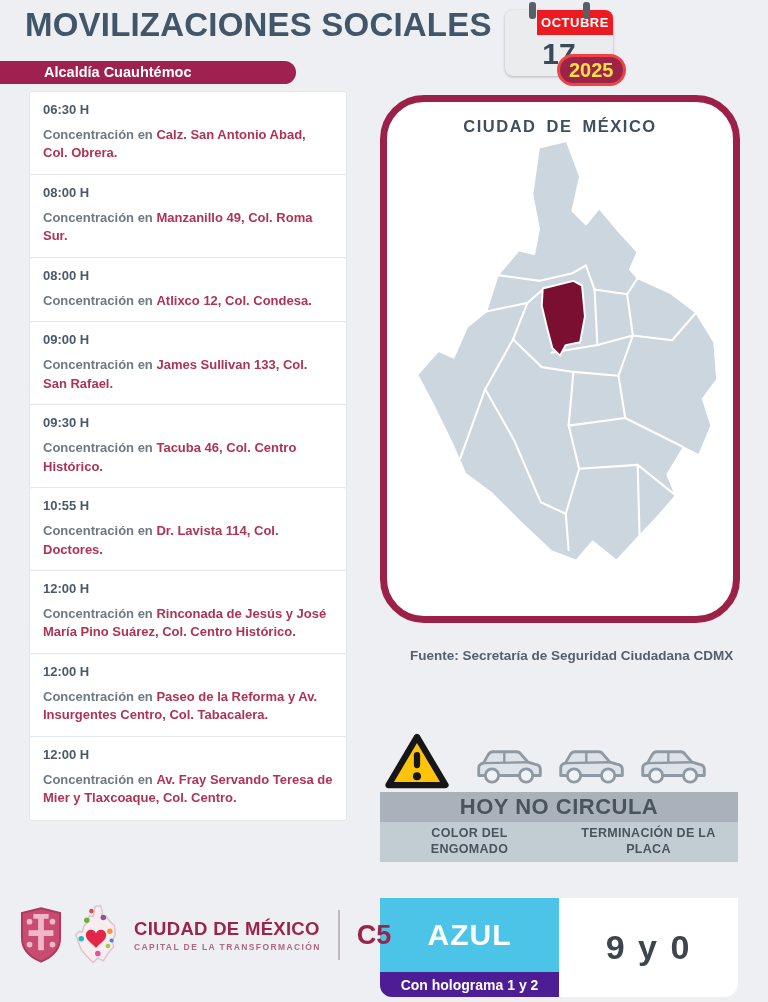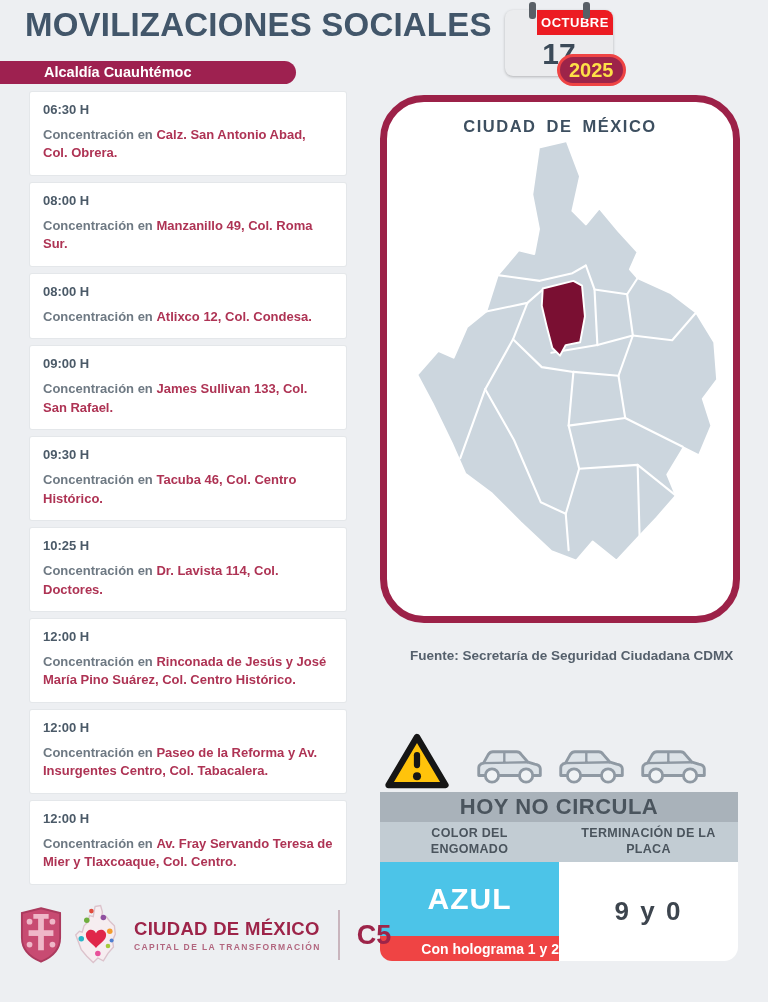"06:30 H" .schedule { gap: 8px -> none }
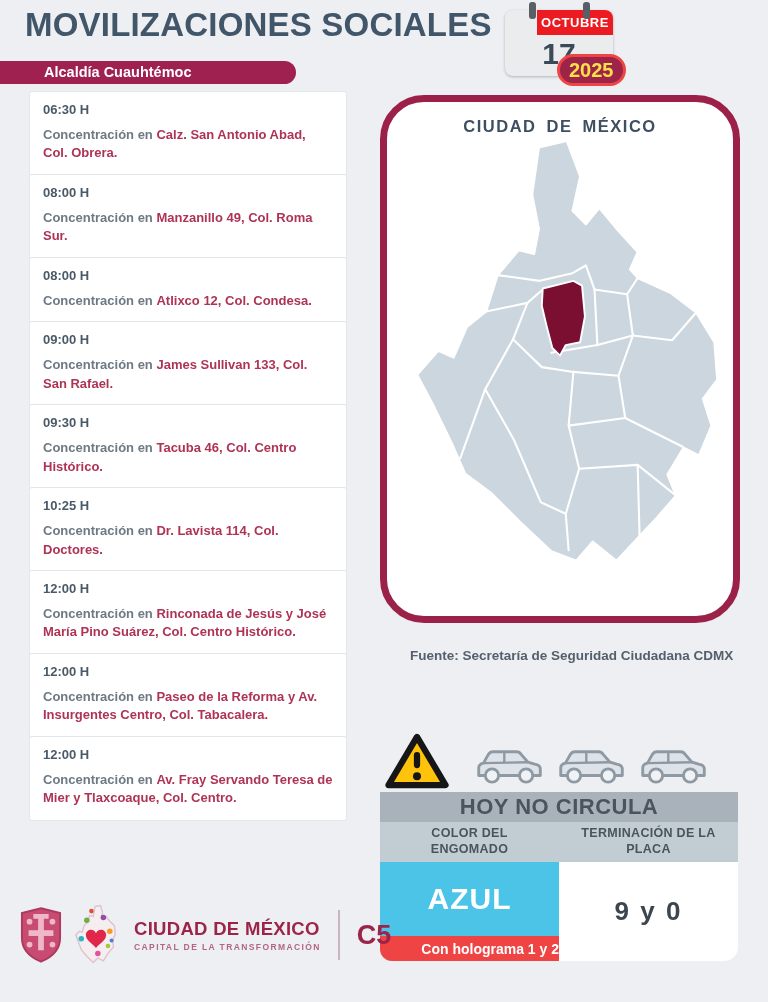"10:25 H" div.time { text: 10:25 -> 10:55 }
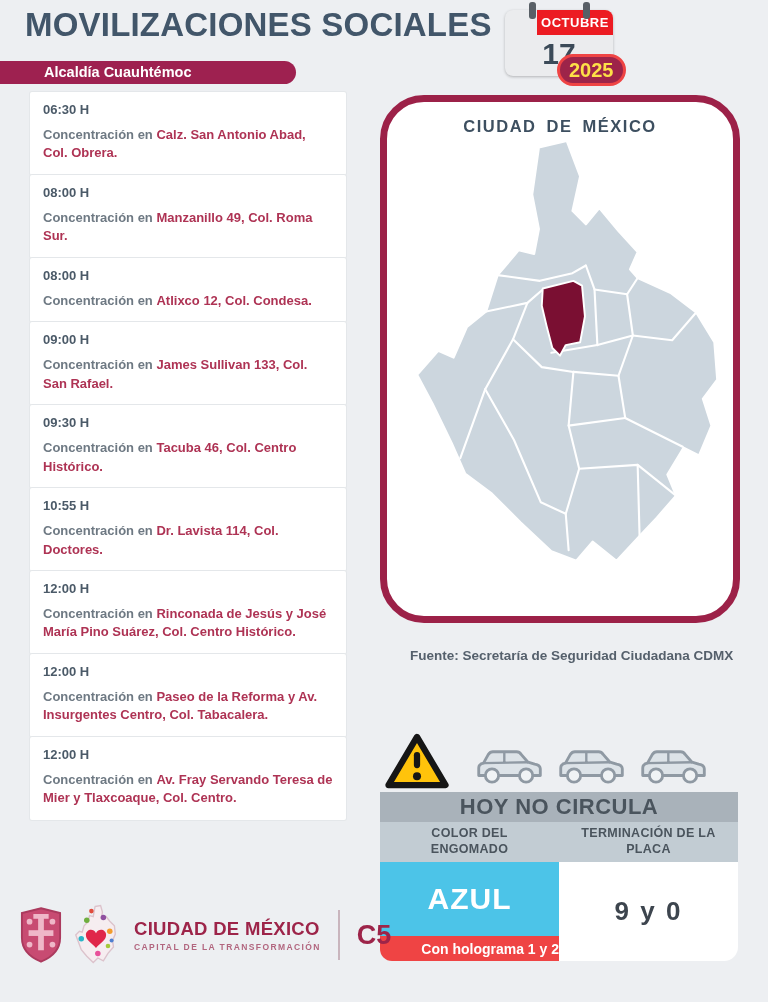"AZUL" .hnc-values { margin-top: none -> 36px }
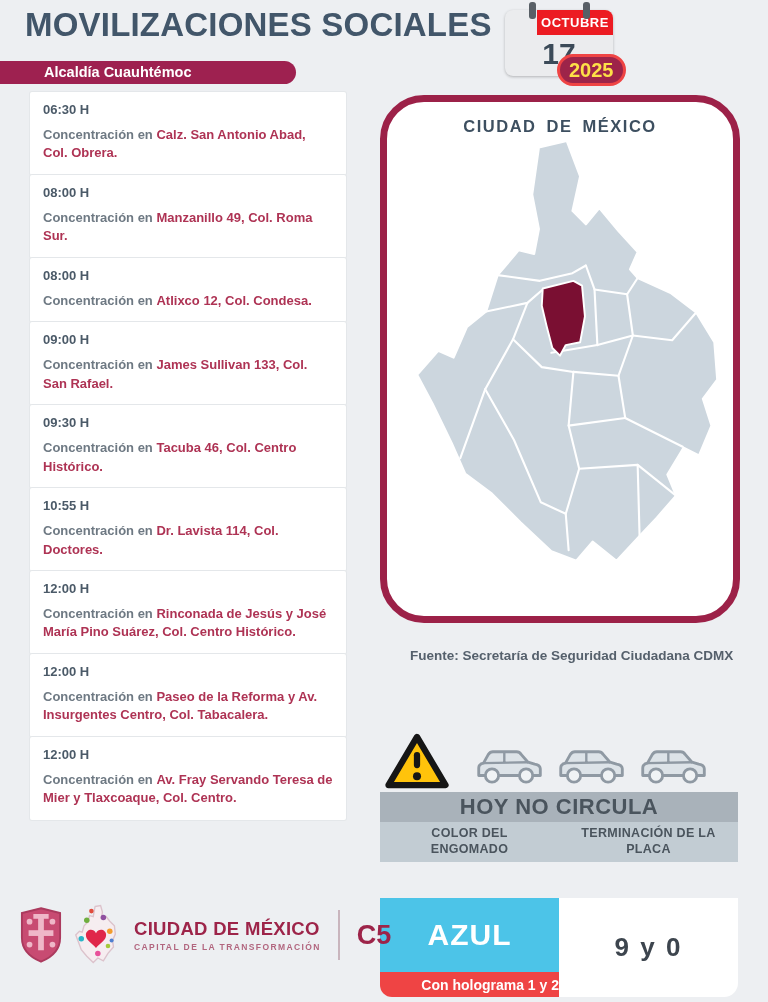"9 y 0" .cell-plate span { font-size: 26px -> 34px }
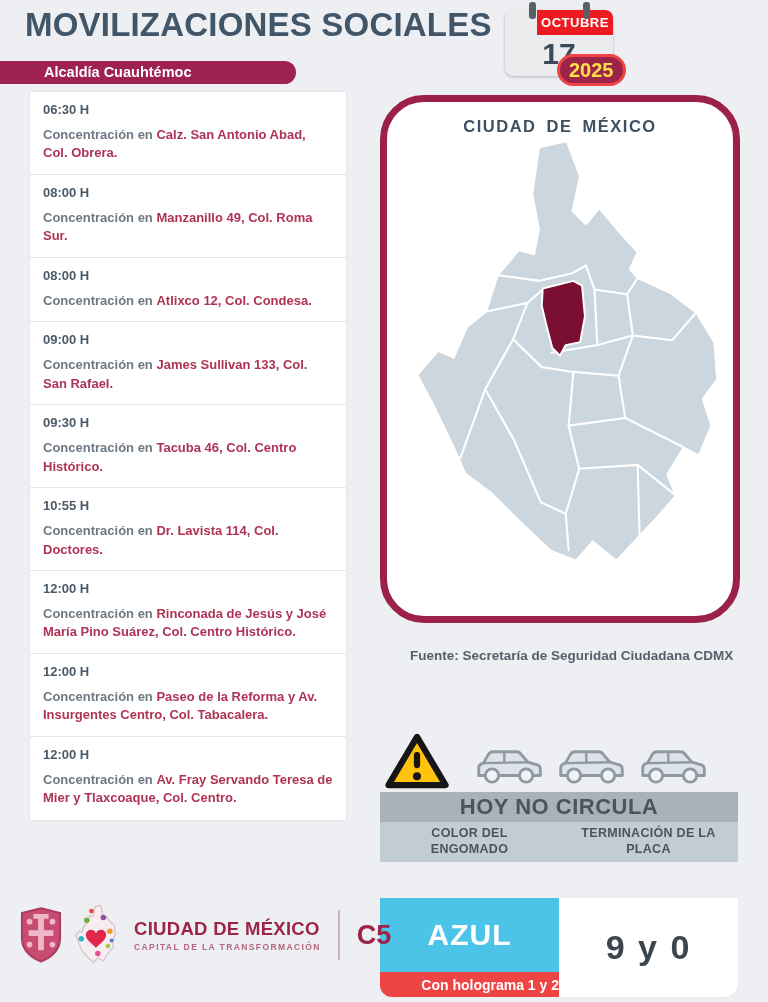"Con holograma 1 y 2" .cell-holo { background: #ef4444 -> #4c1d95; justify-content: flex-end -> center }
